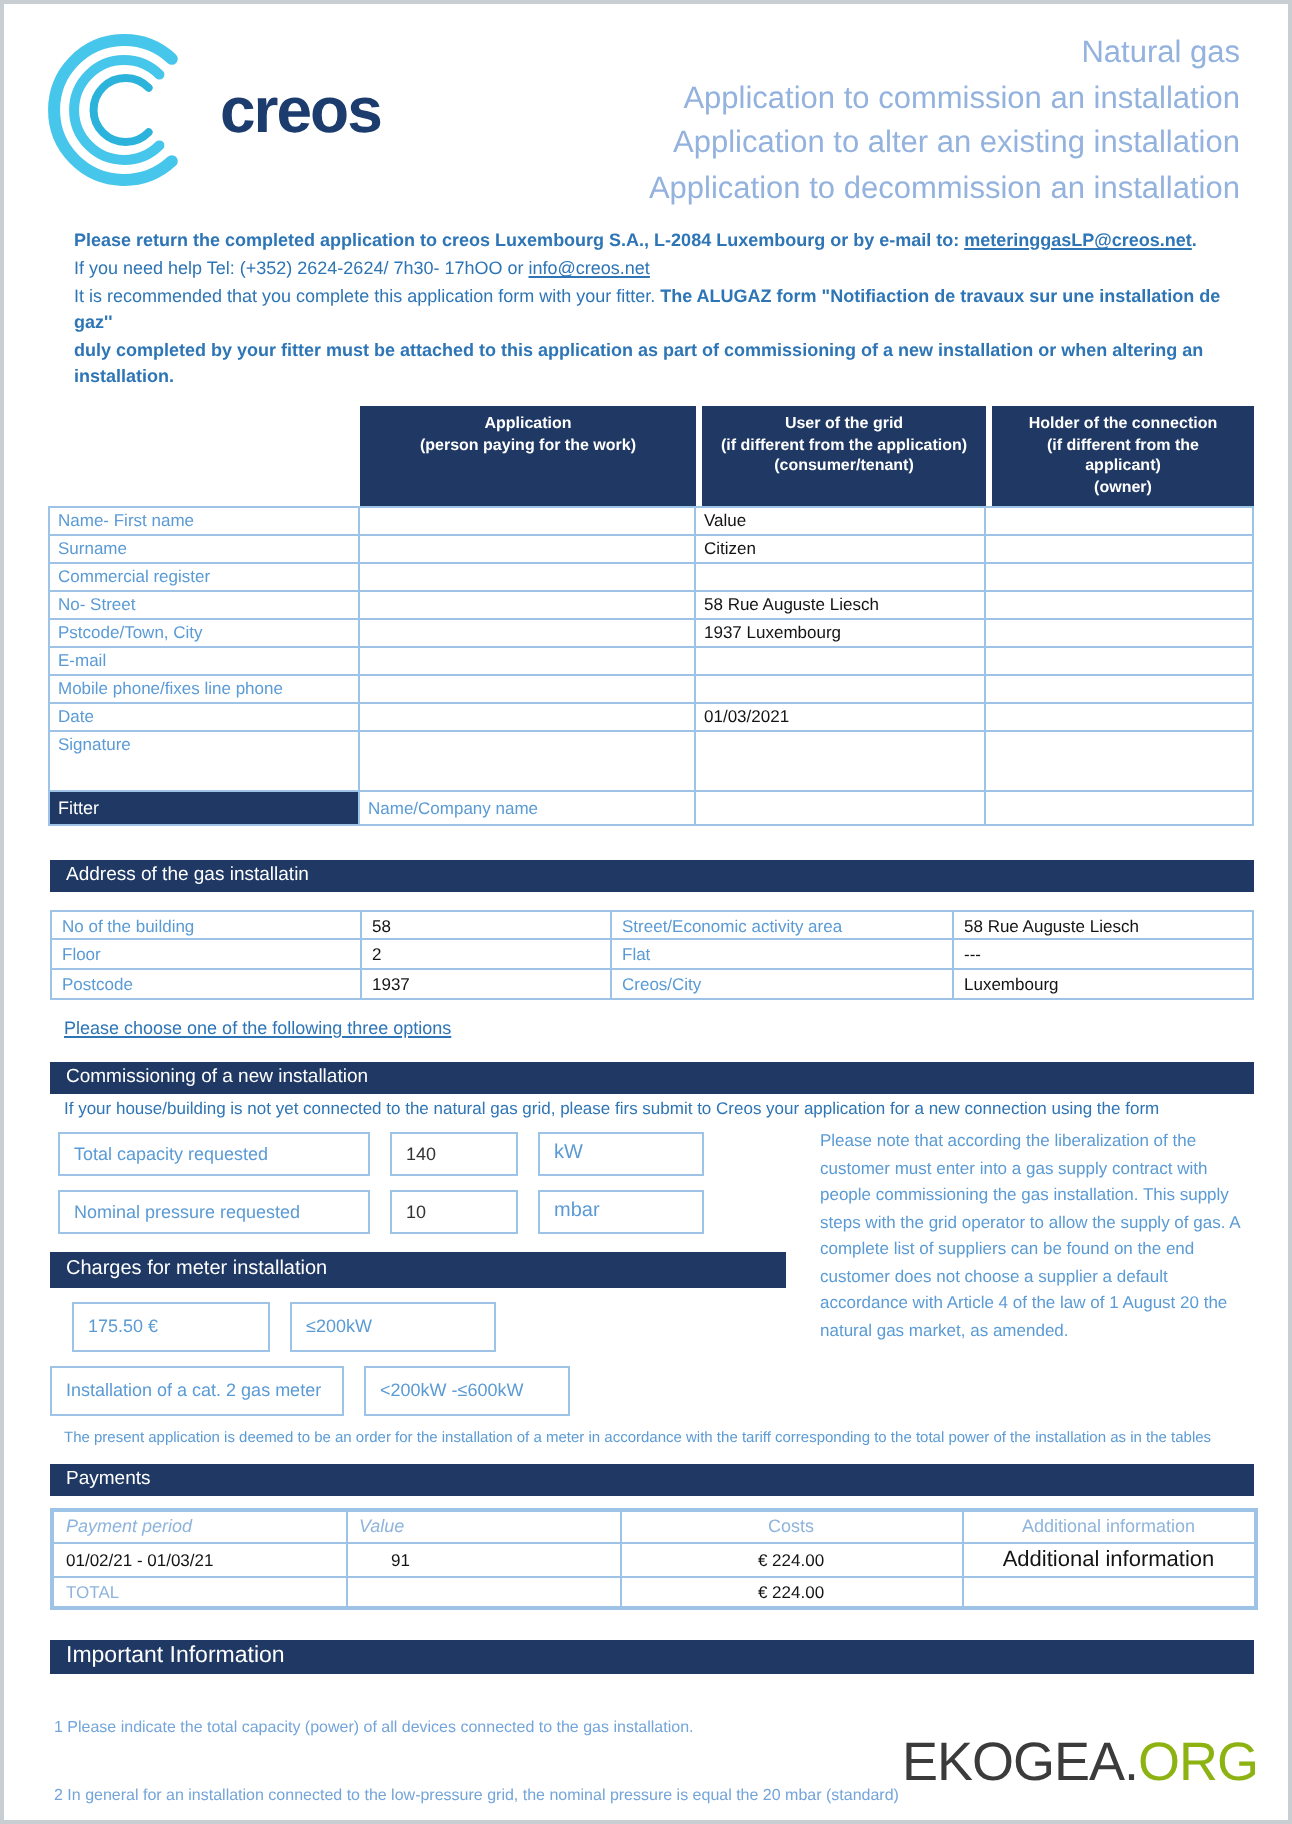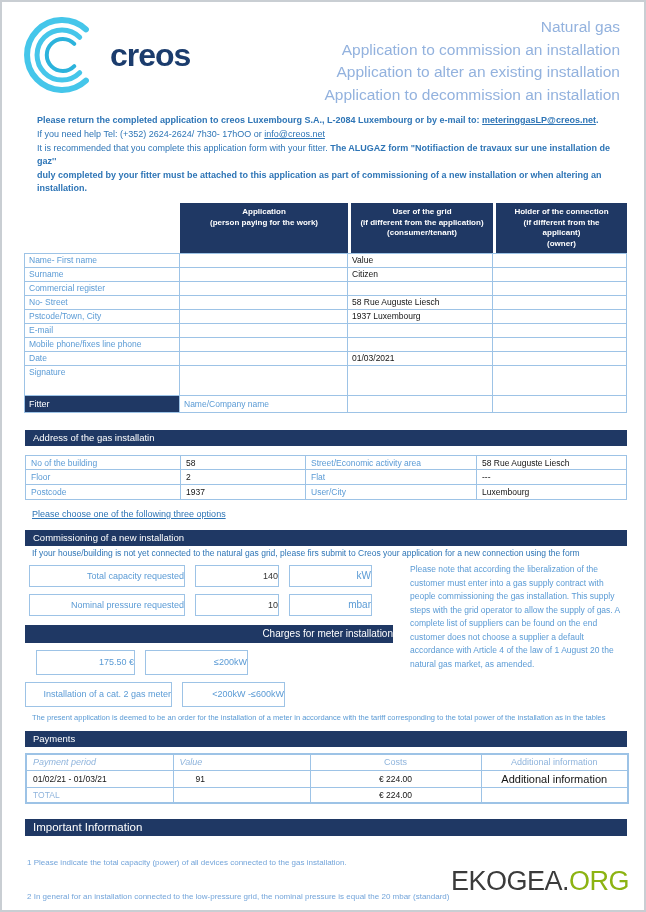"User/City" td.lbl { text: User/City -> Creos/City }
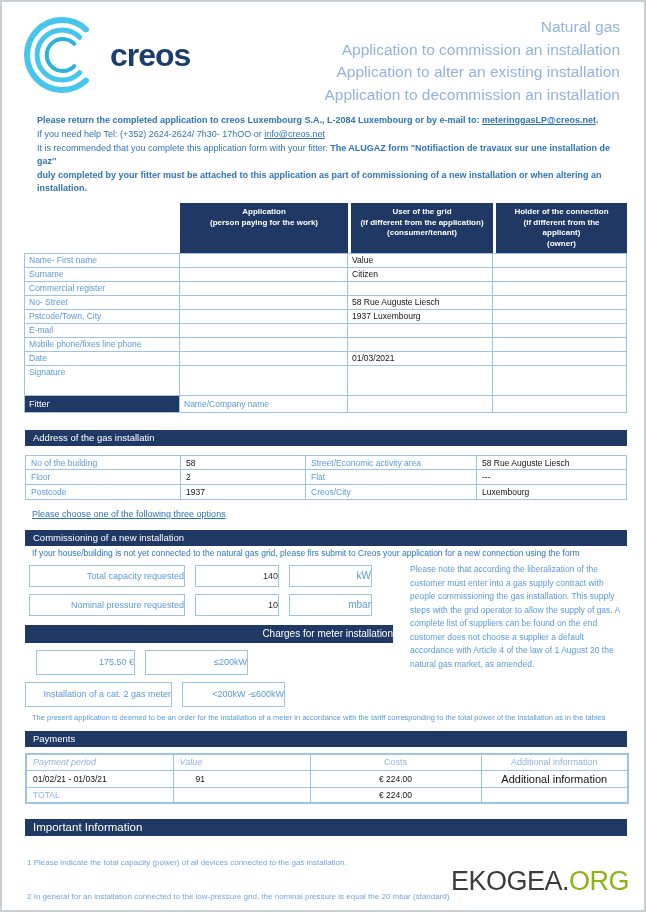"Total capacity requested" .left-col { text-align: right -> none }
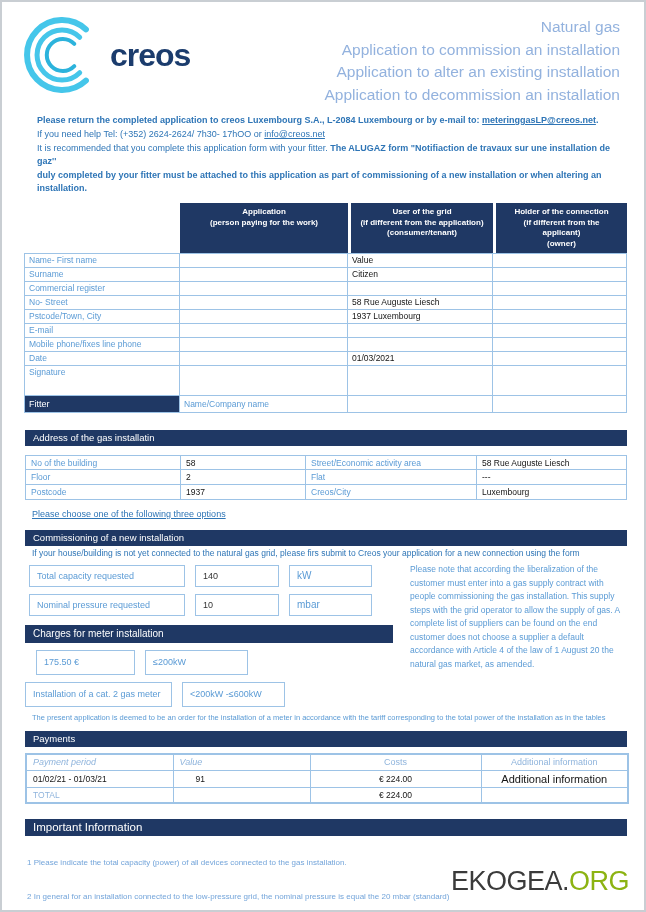"140" .fvalue { width: 84px -> 64px }
